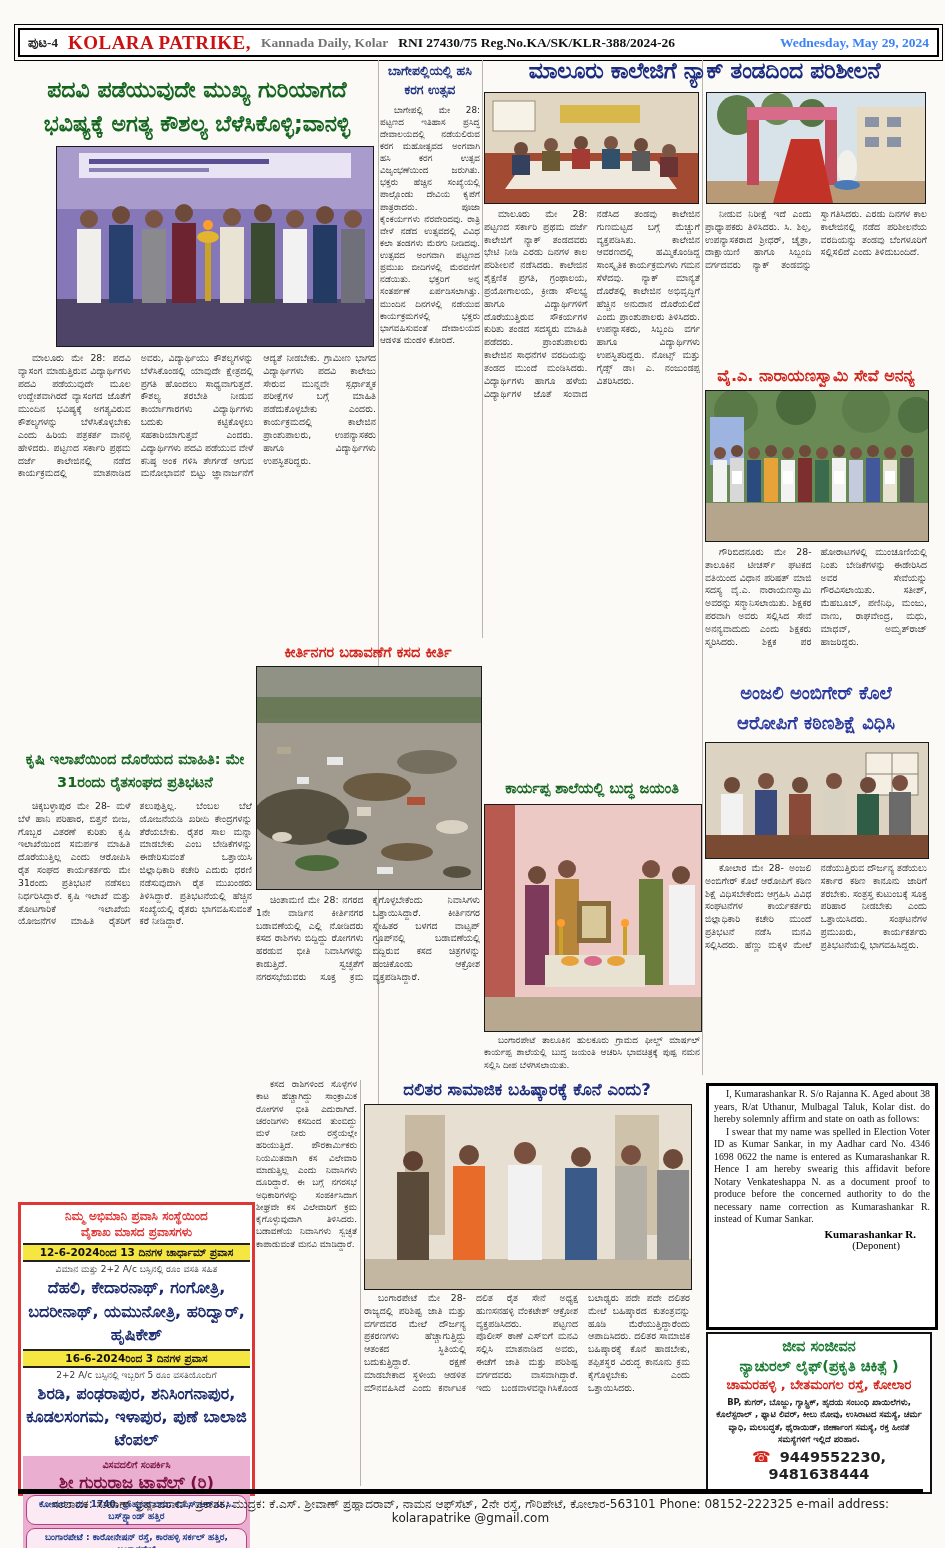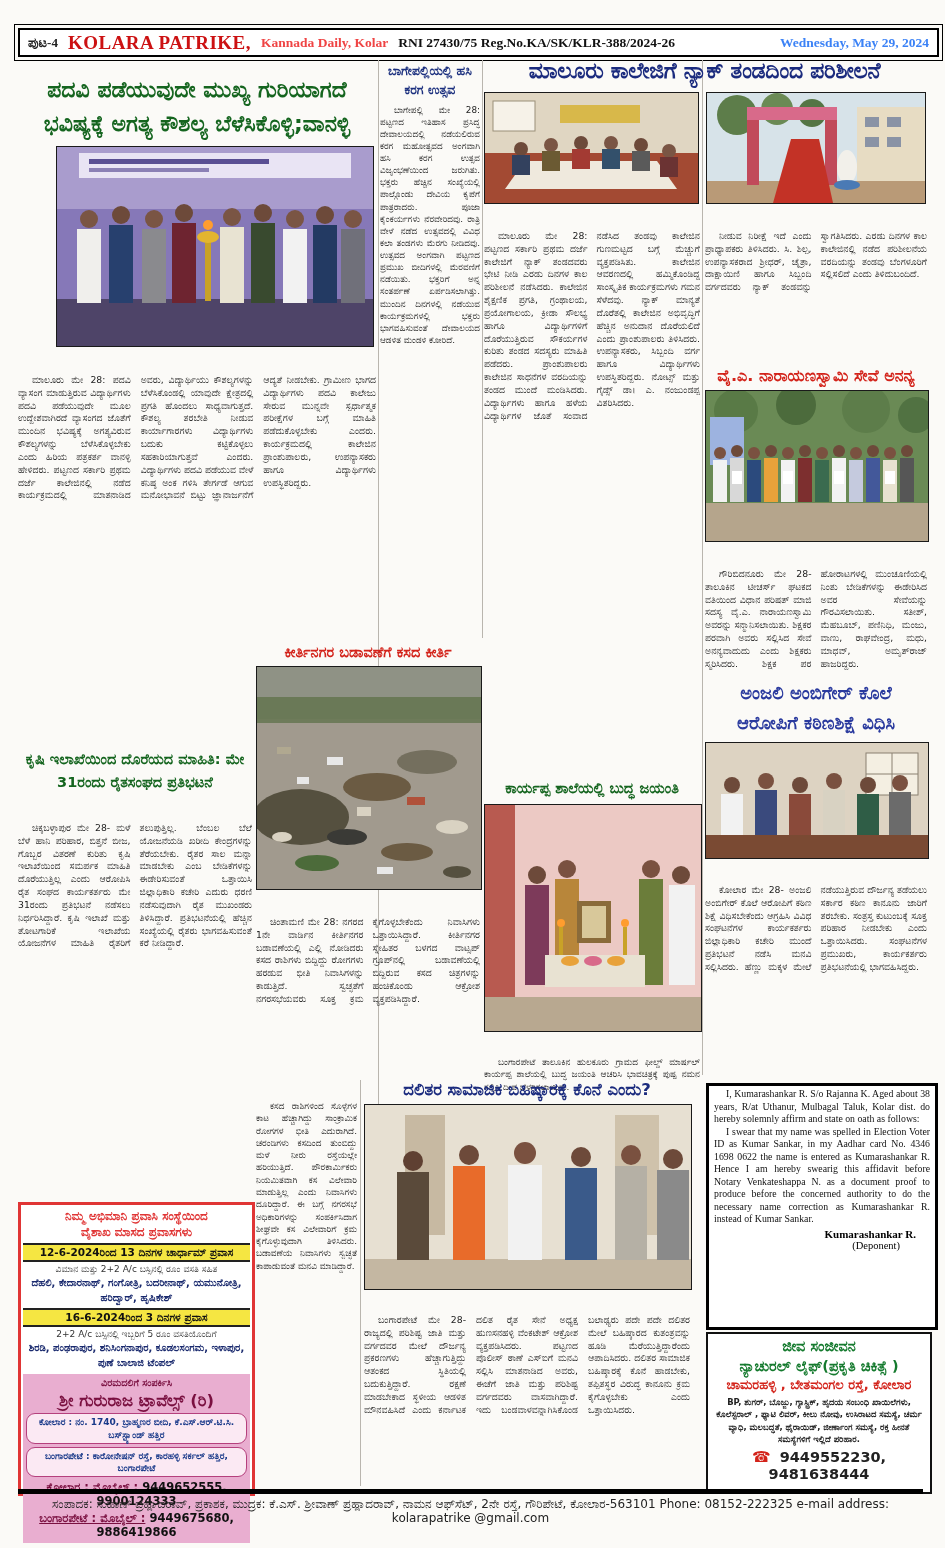"Kannada Daily, Kolar" #mh-sub { color: #ef4444 -> #737373 }
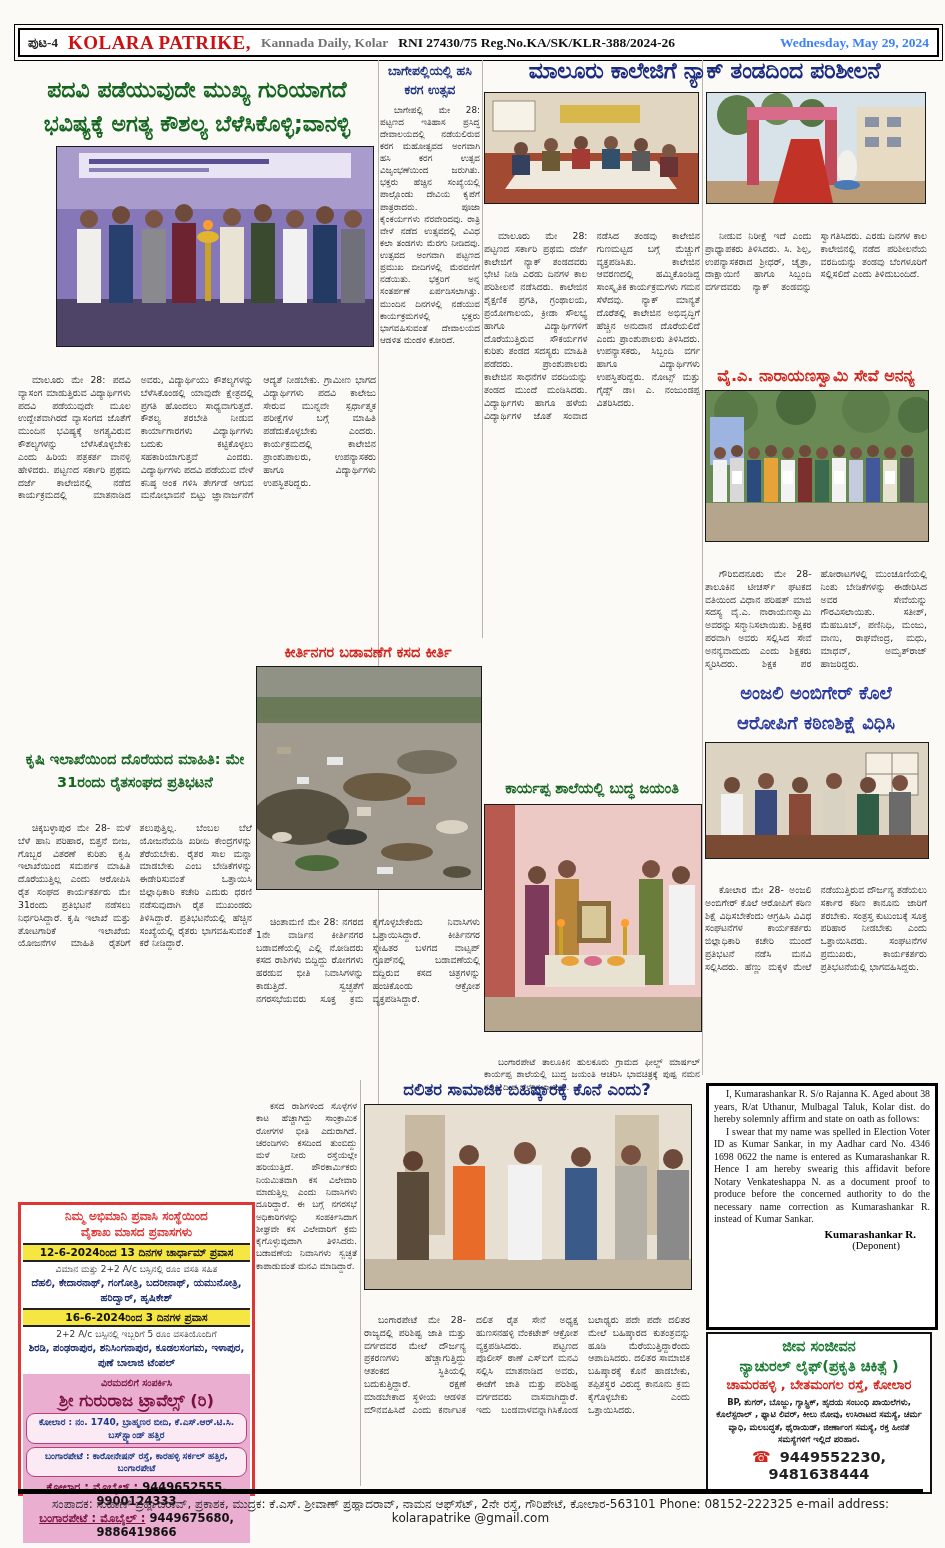"ಮಾಲೂರು ಮೇ 28: ಪಟ್ಟಣದ ಸರ್ಕಾರಿ" .body-txt { margin-top: 22px -> none }
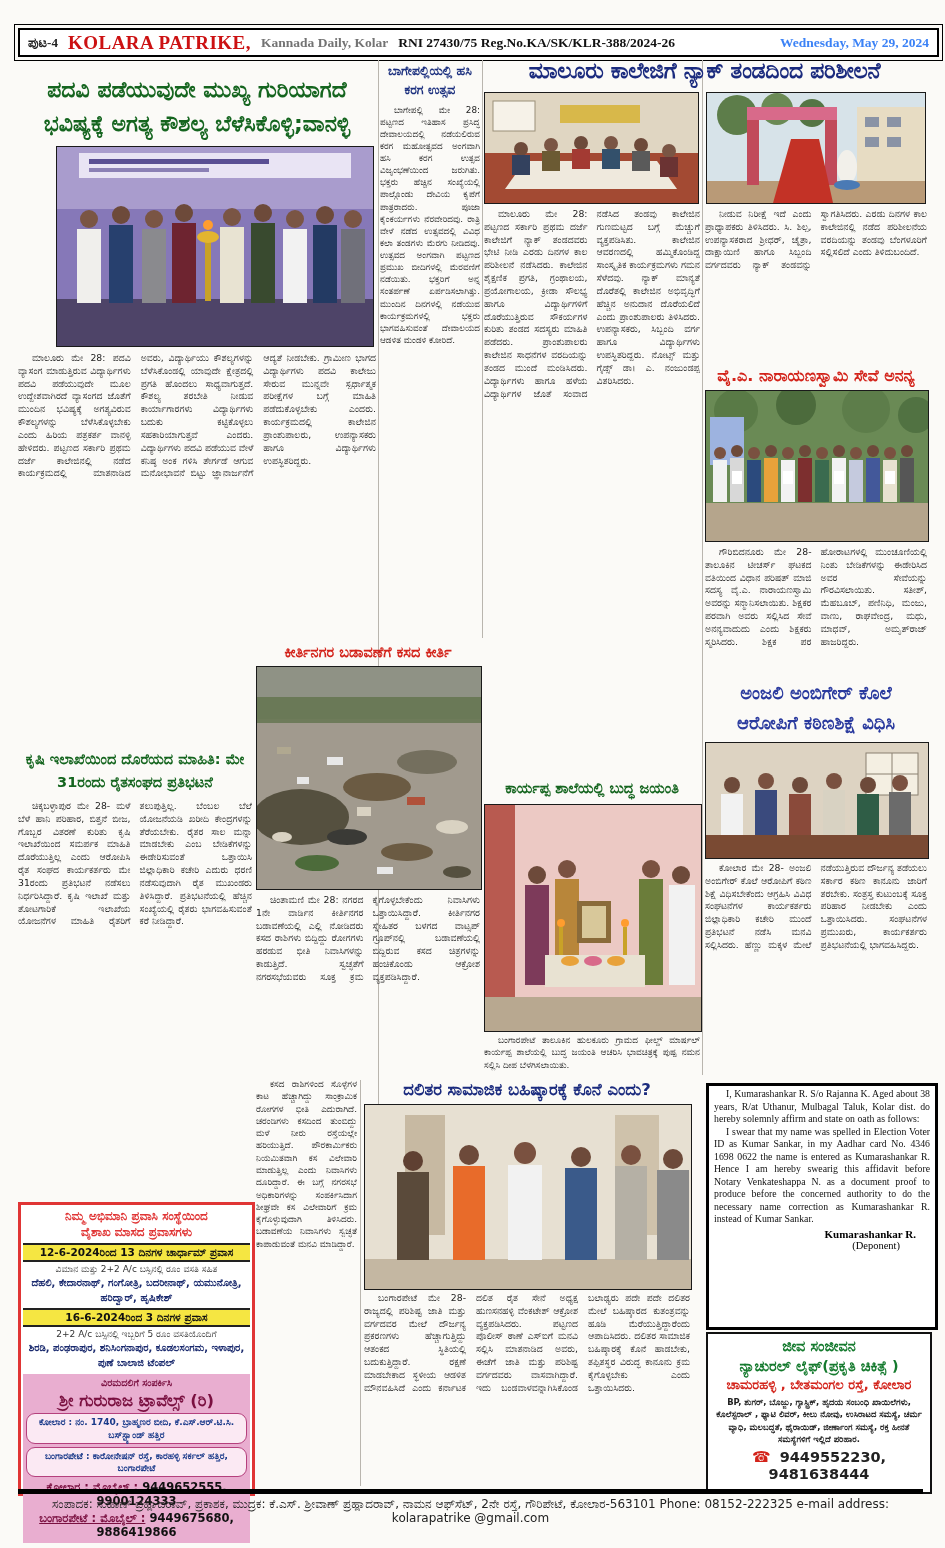"ದೆಹಲಿ, ಕೇದಾರನಾಥ್, ಗಂಗೋತ್ರಿ, ಬದರೀನಾಥ್," .tr-places { font-size: 10px -> 16px }
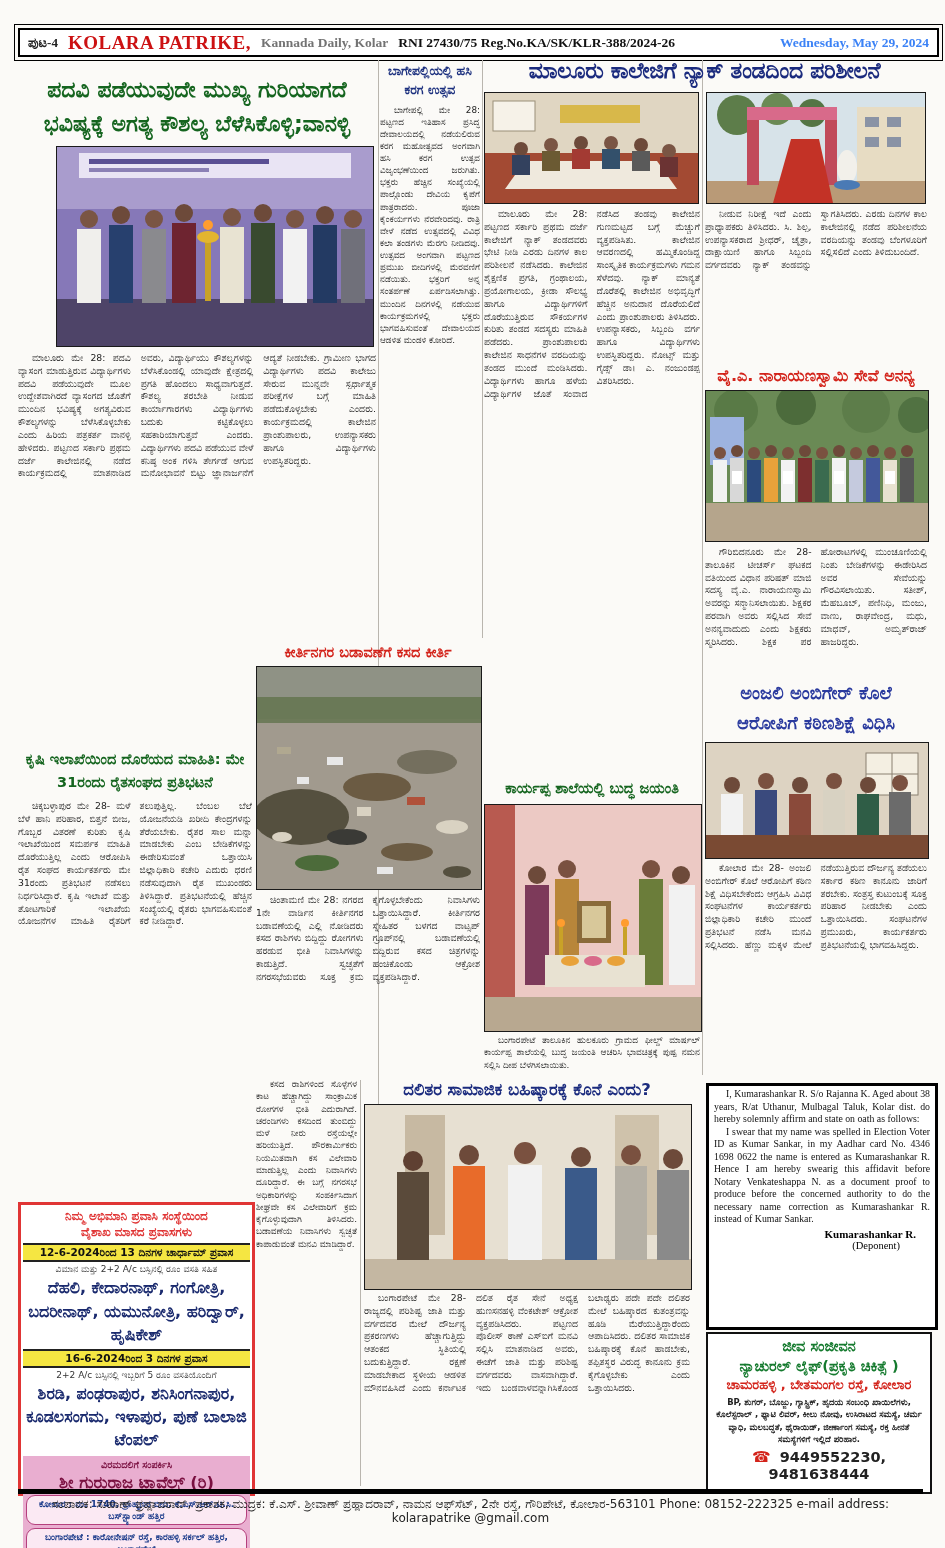"ವಿರಮದಲಿಗೆ ಸಂಪರ್ಕಿಸಿ" div { text: ವಿರಮದಲಿಗೆ -> ವಿಸವದಲಿಗೆ }
